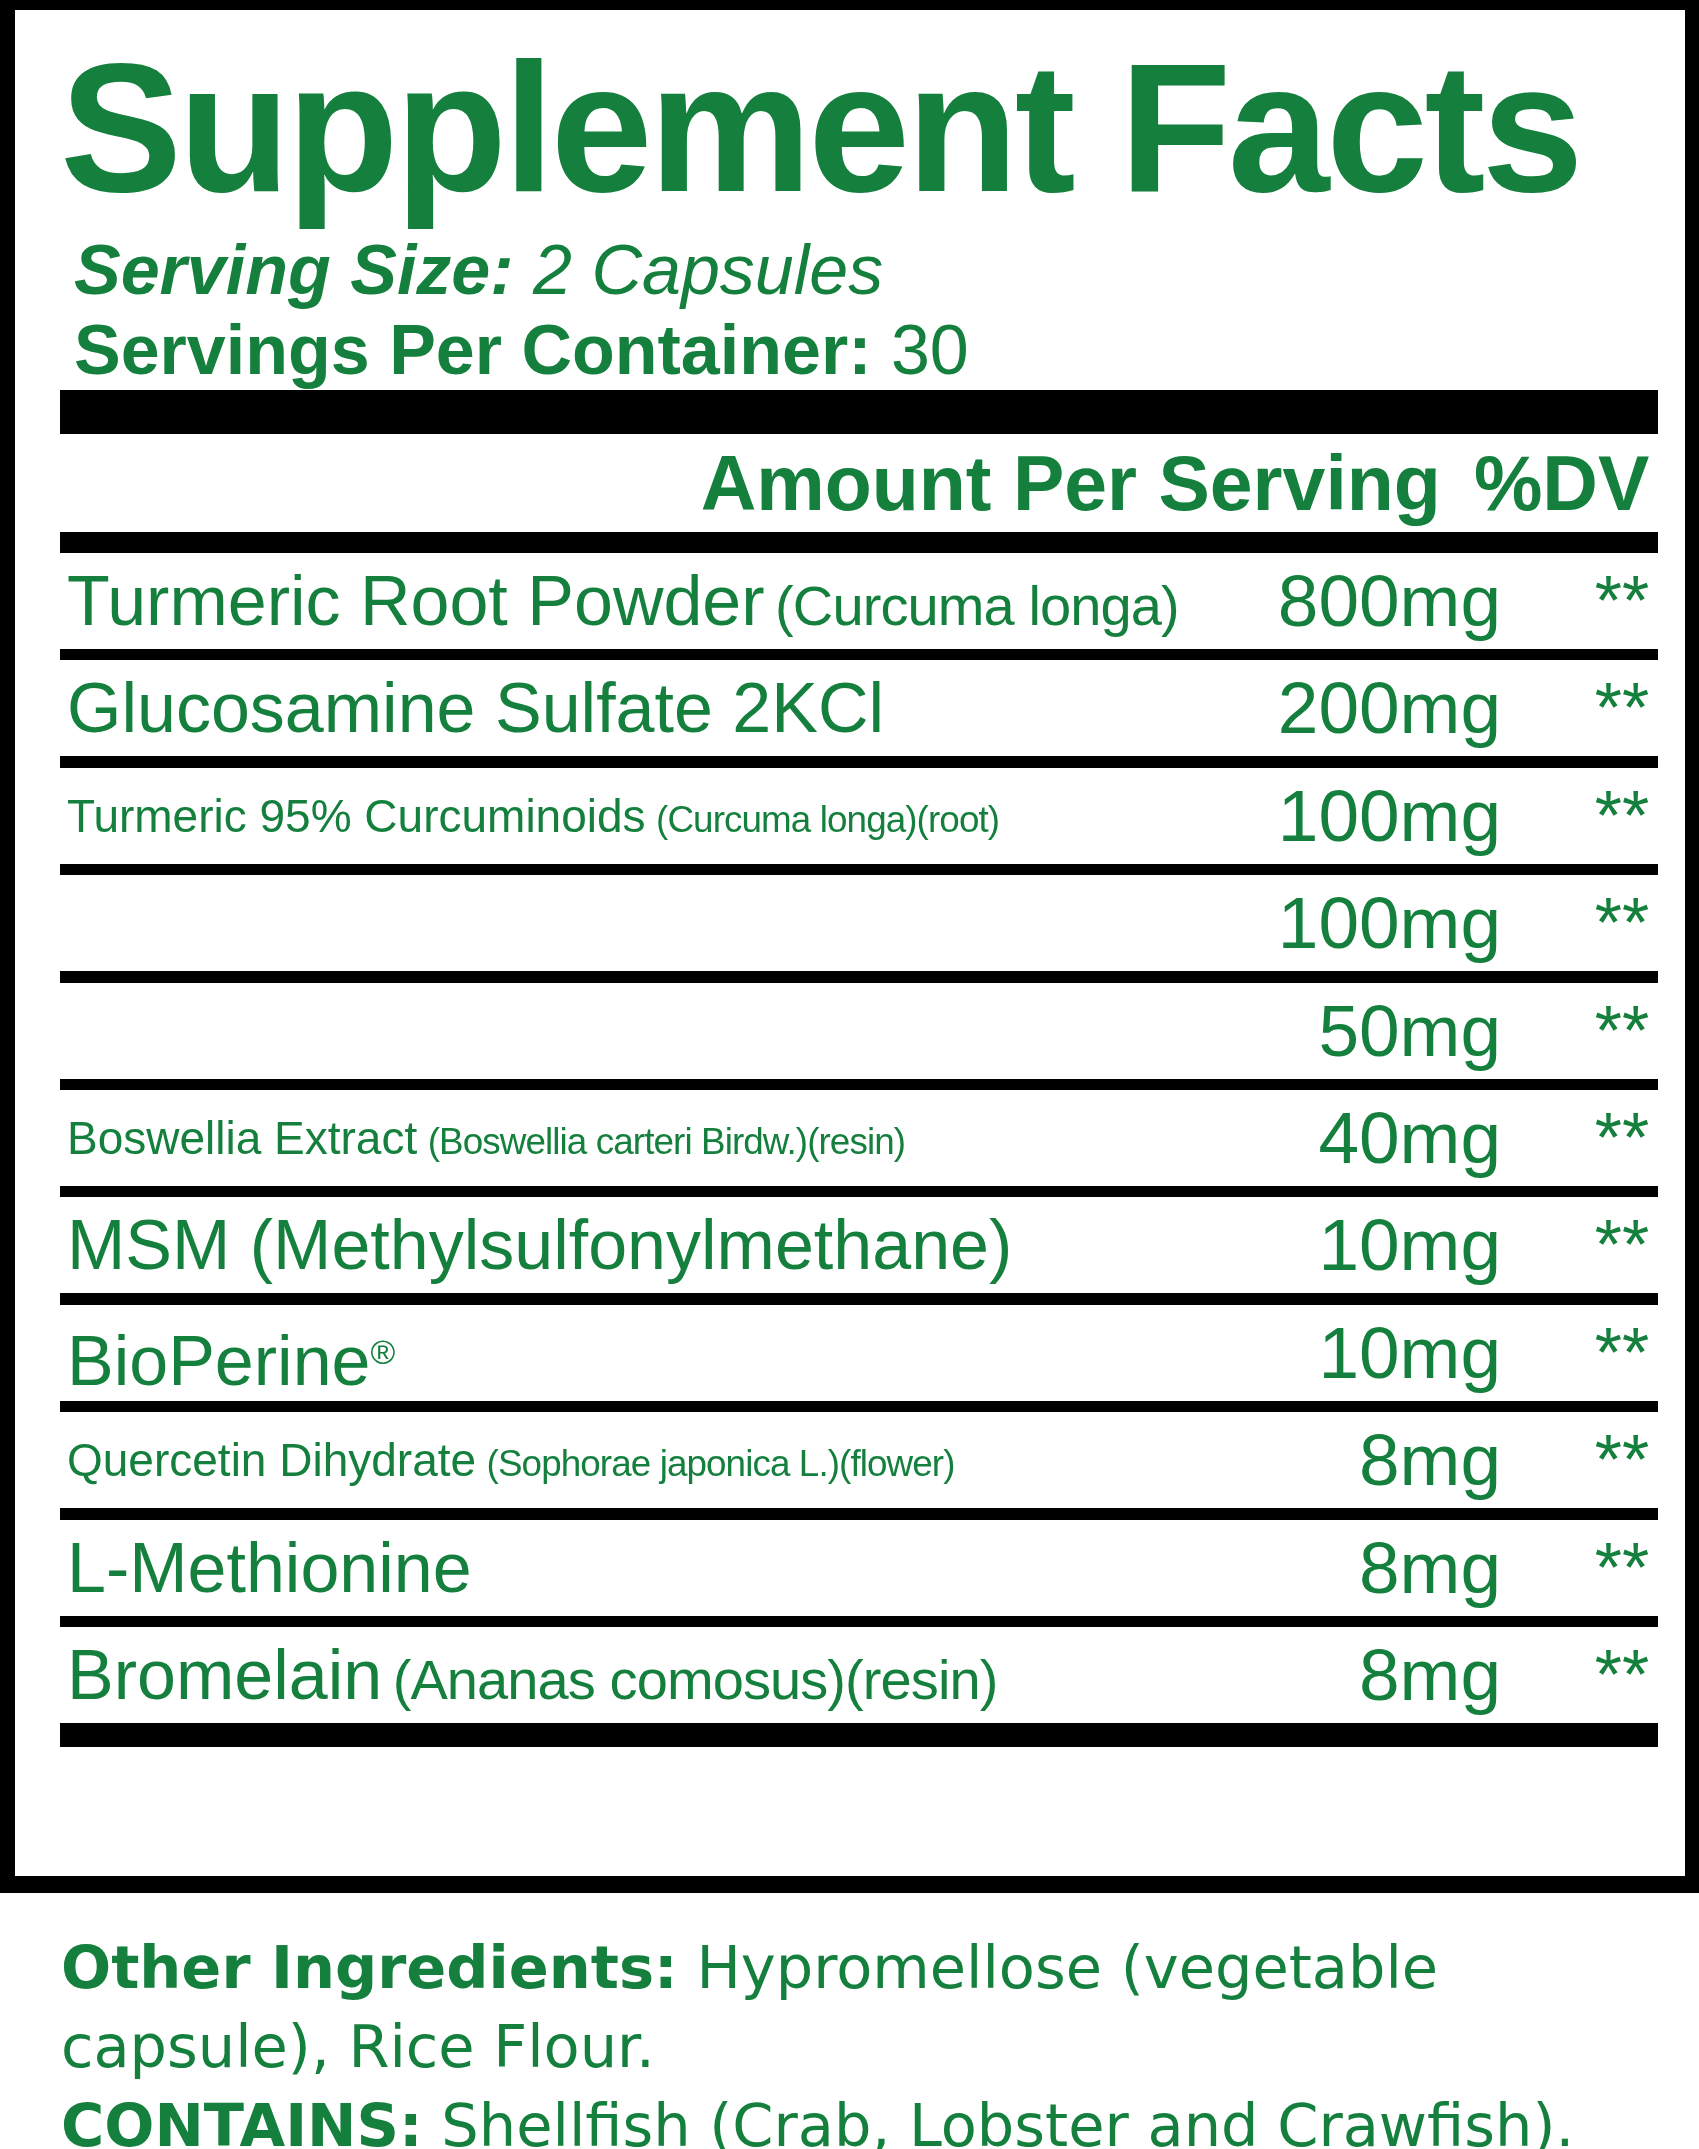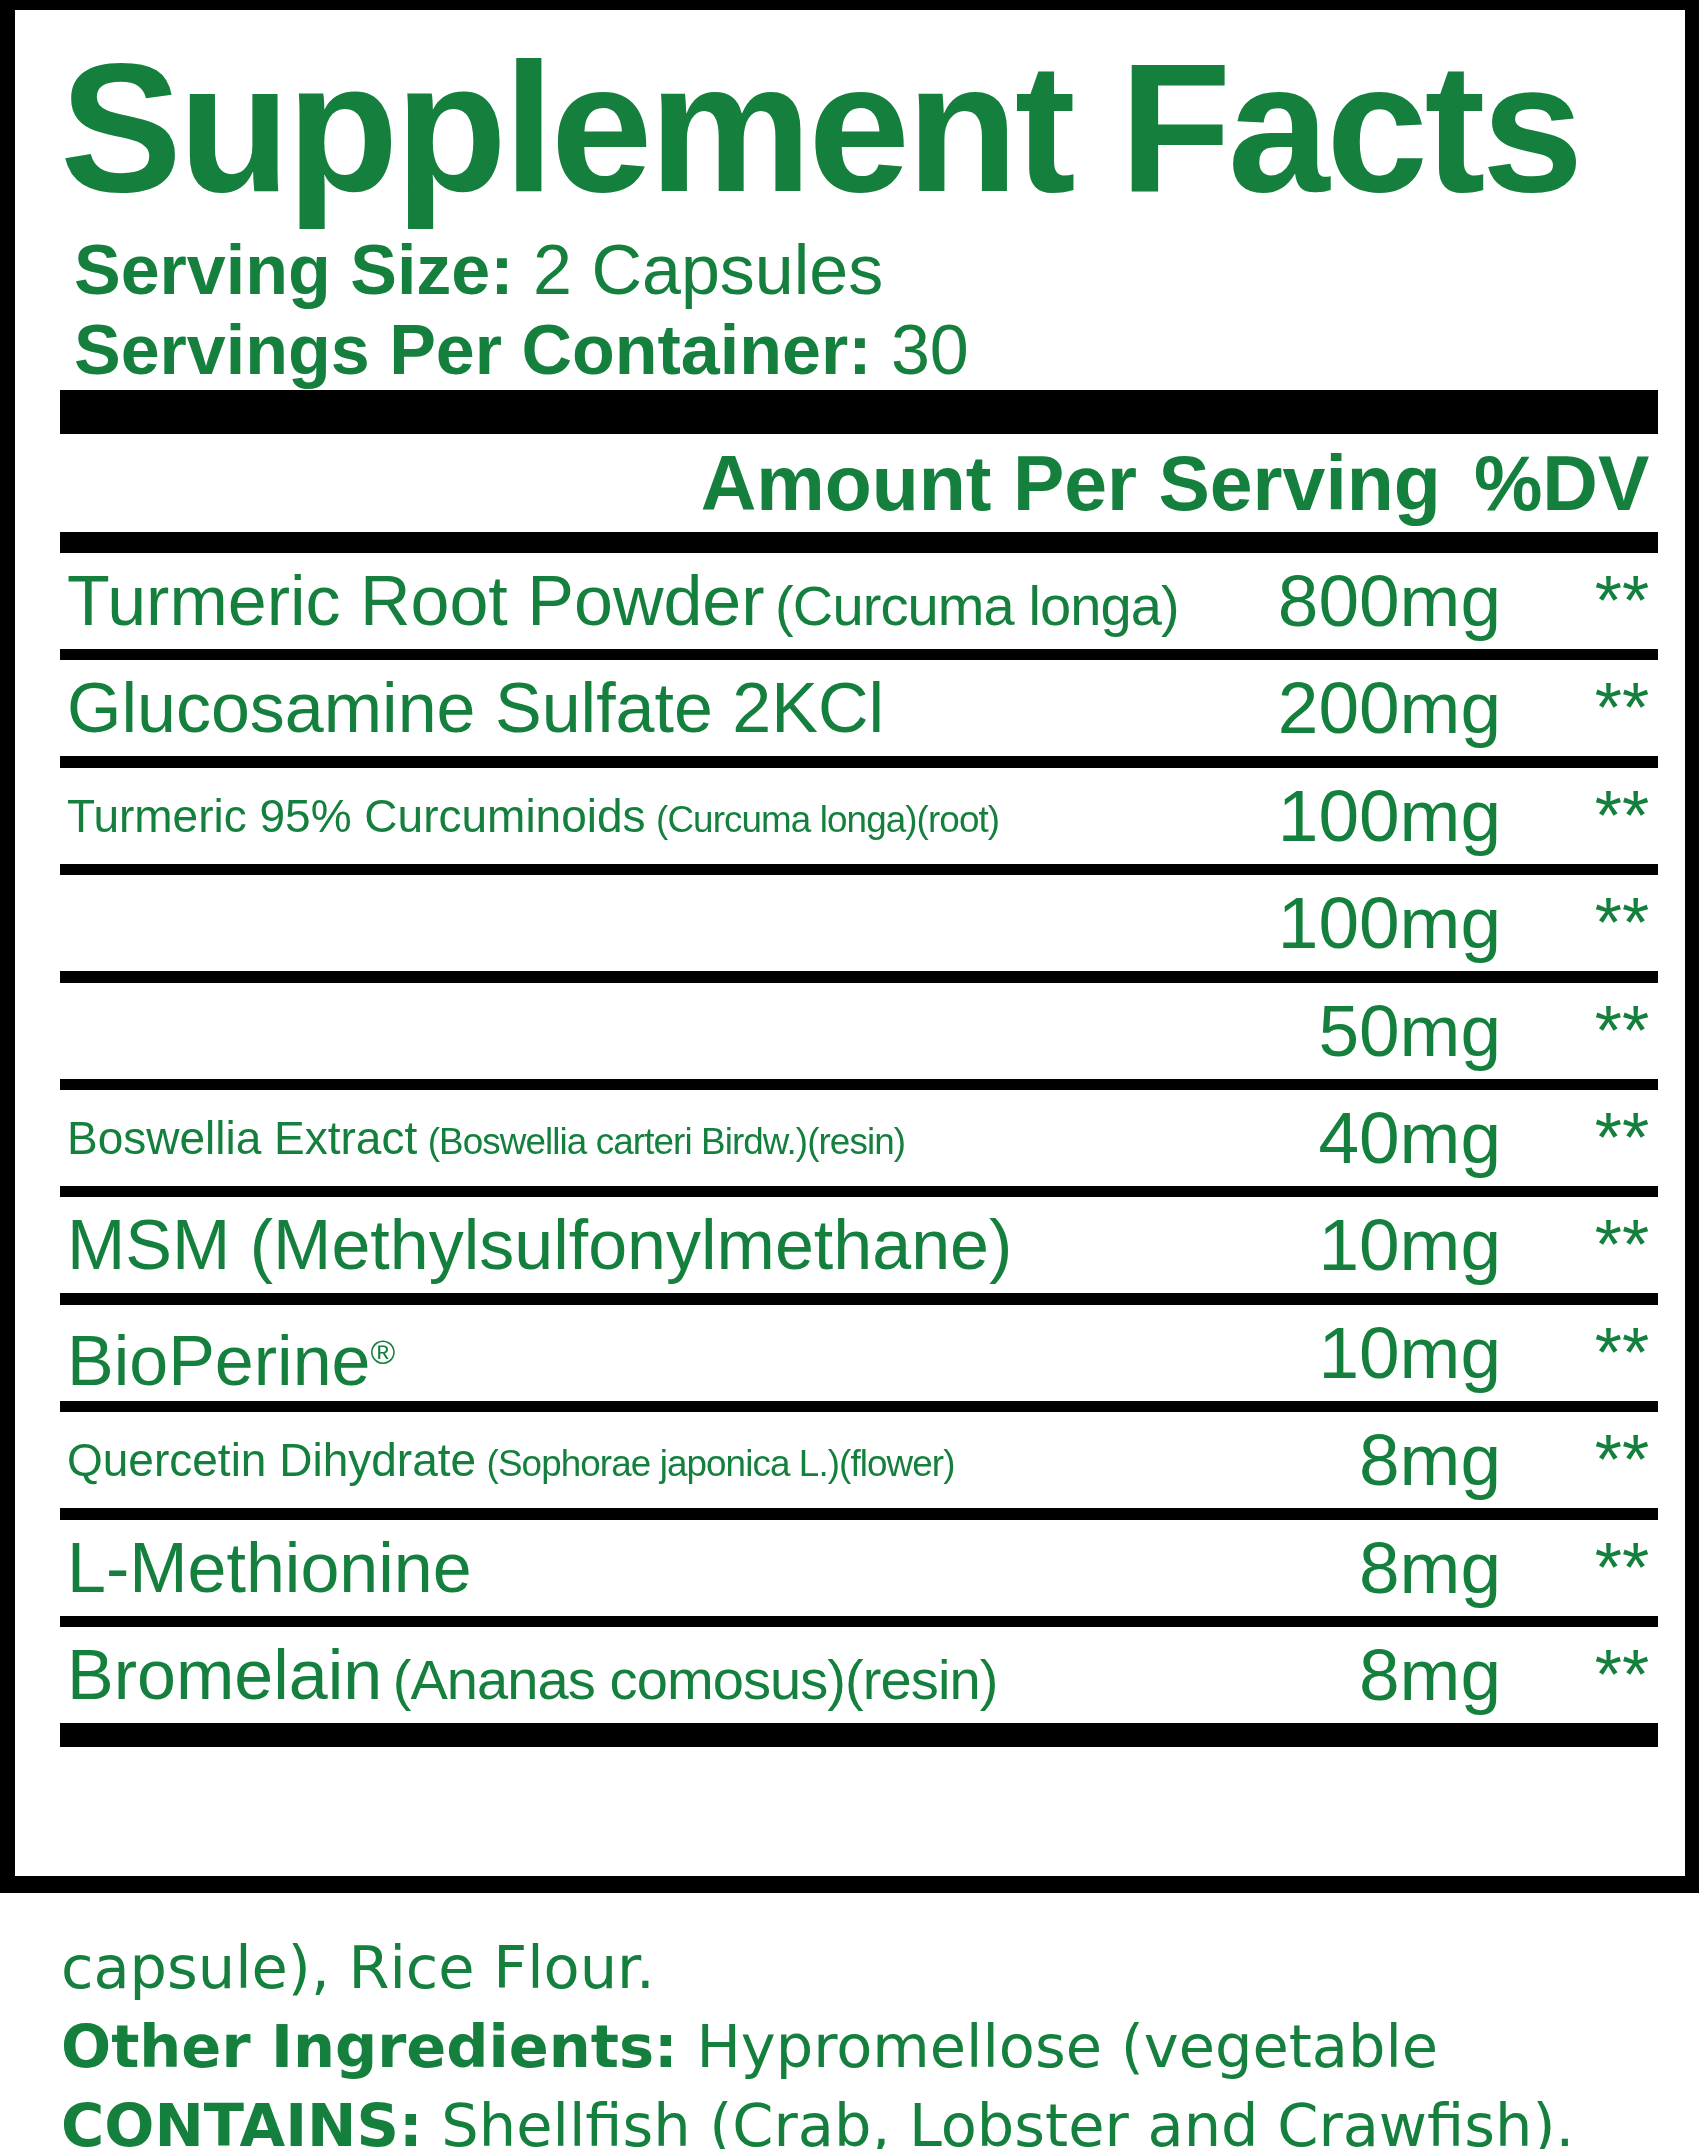"Serving Size: 2 Capsules" div.sline { font-style: none -> italic }
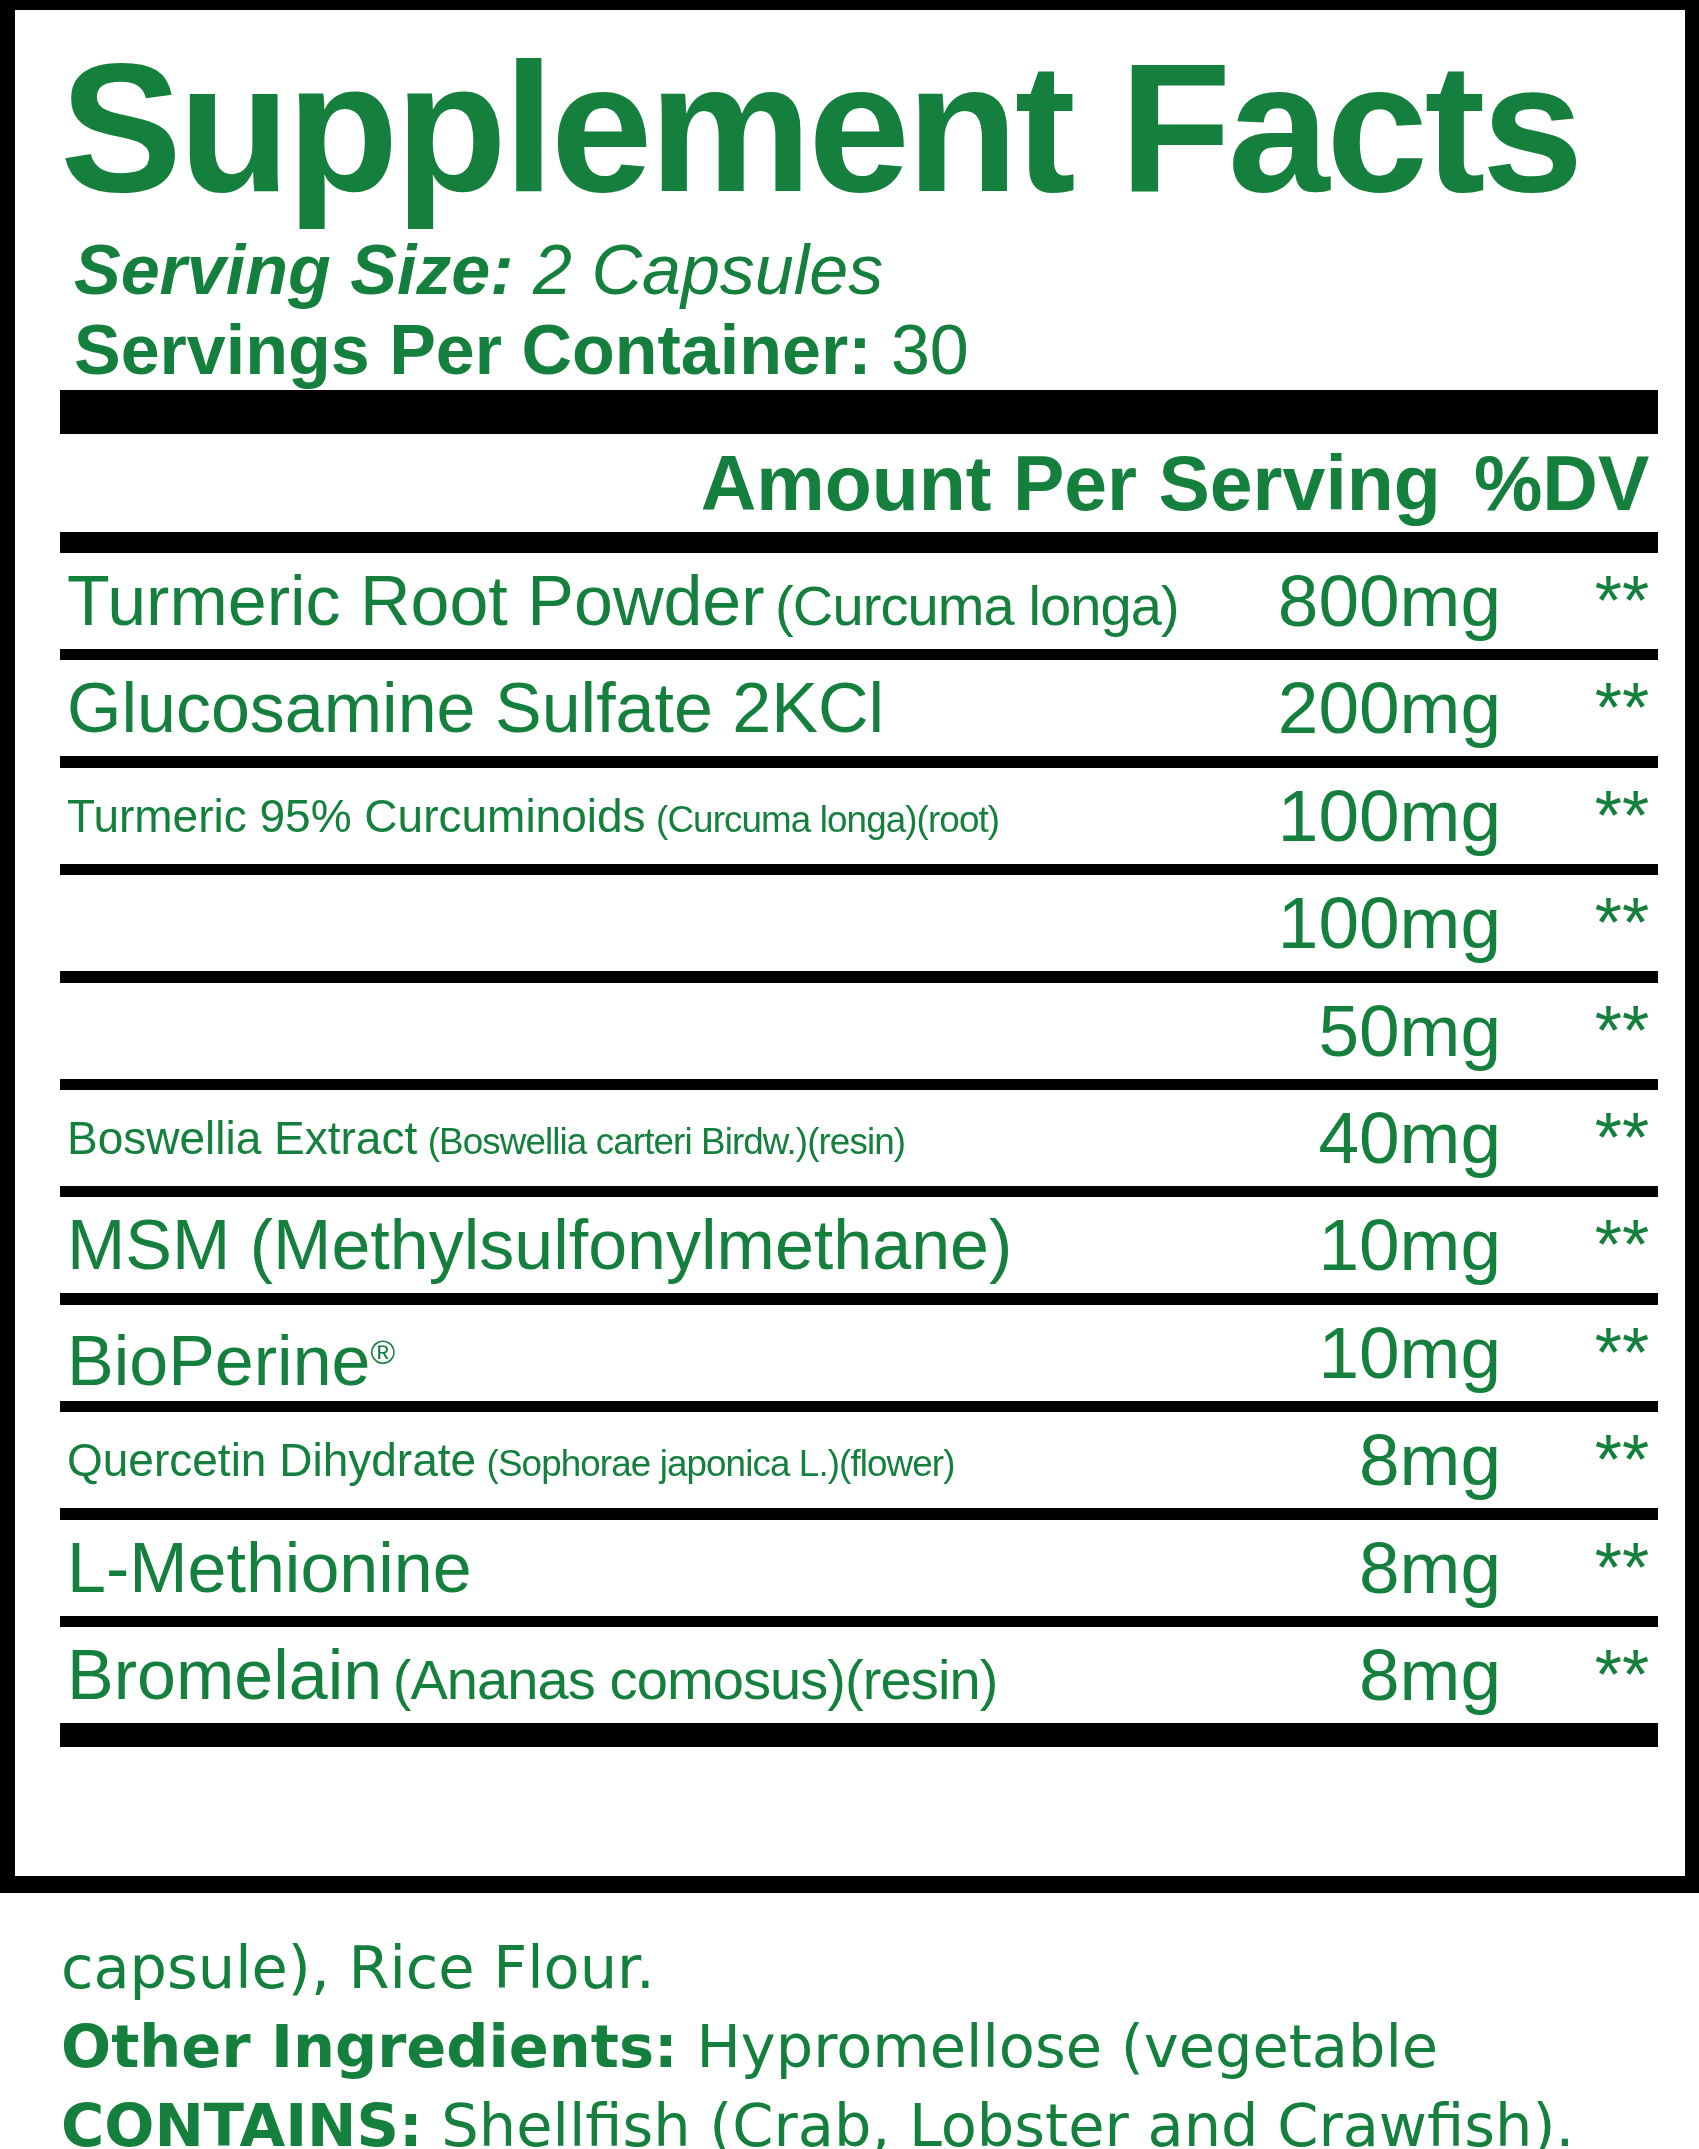"capsule), Rice Flour." div.fline { order: before "Other Ingredients: Hypromellose" -> after "Other Ingredients: Hypromellose" }
